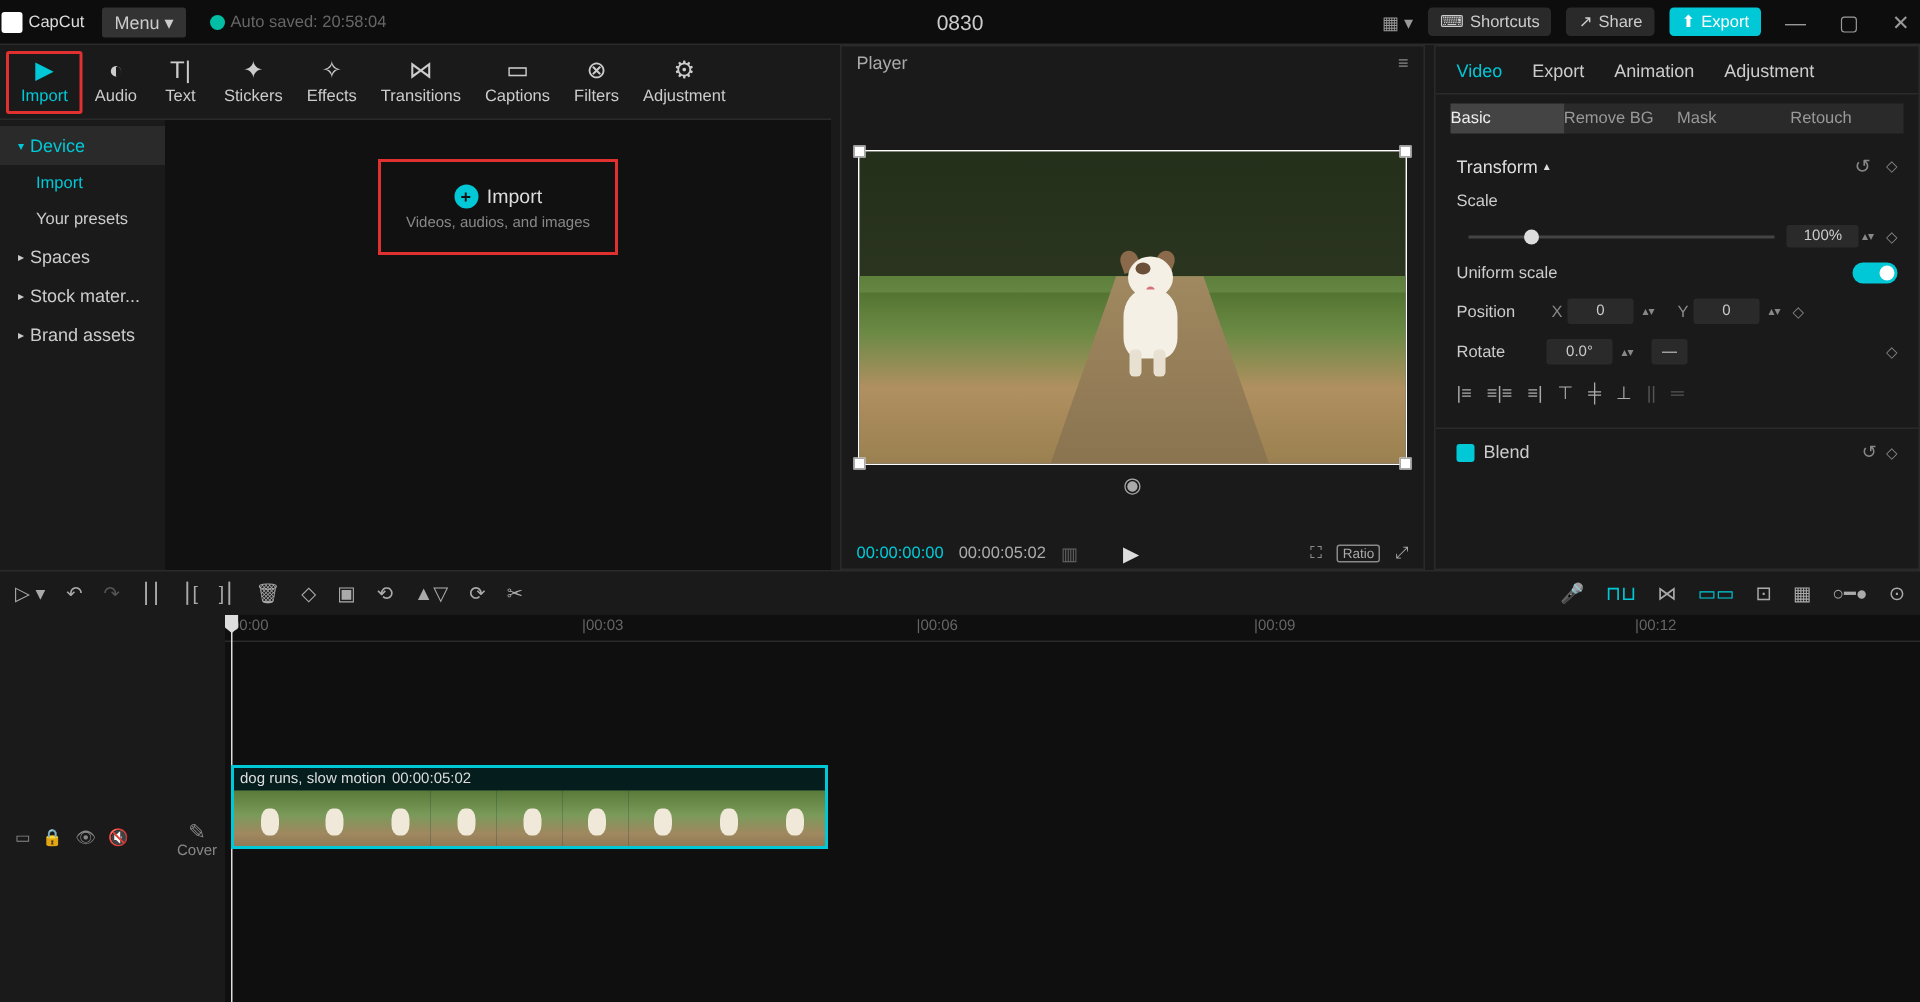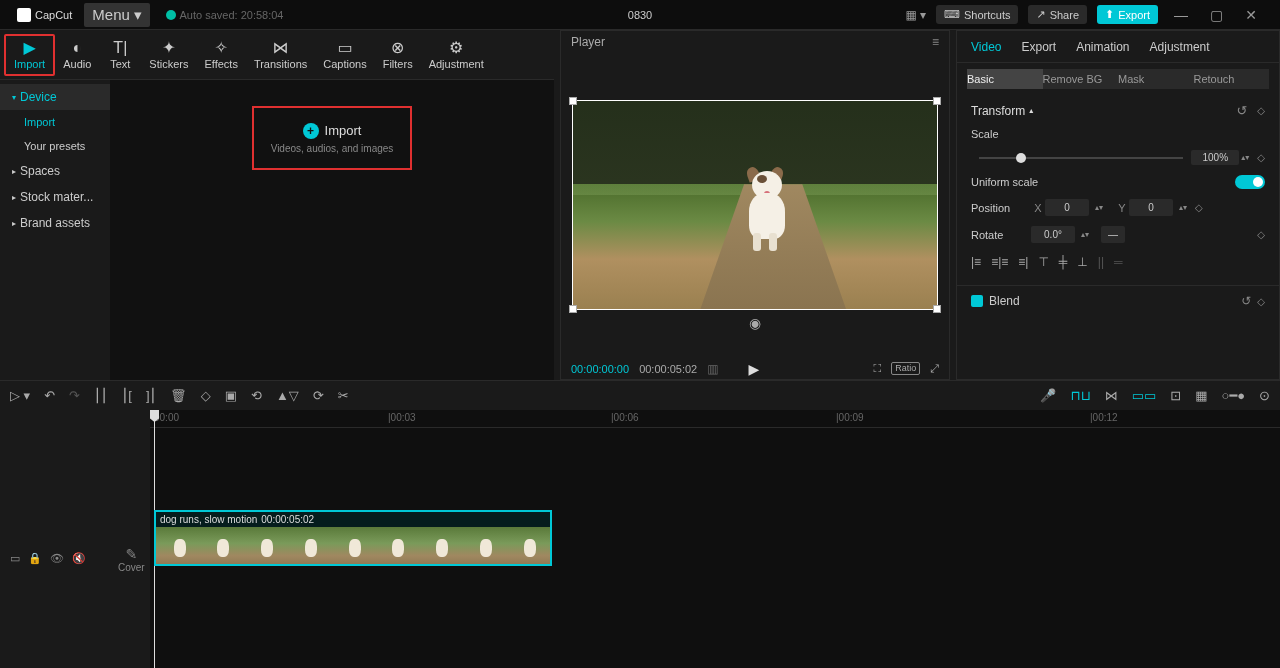"CapCut" .topbar { padding: 0 17px -> 0 1px }
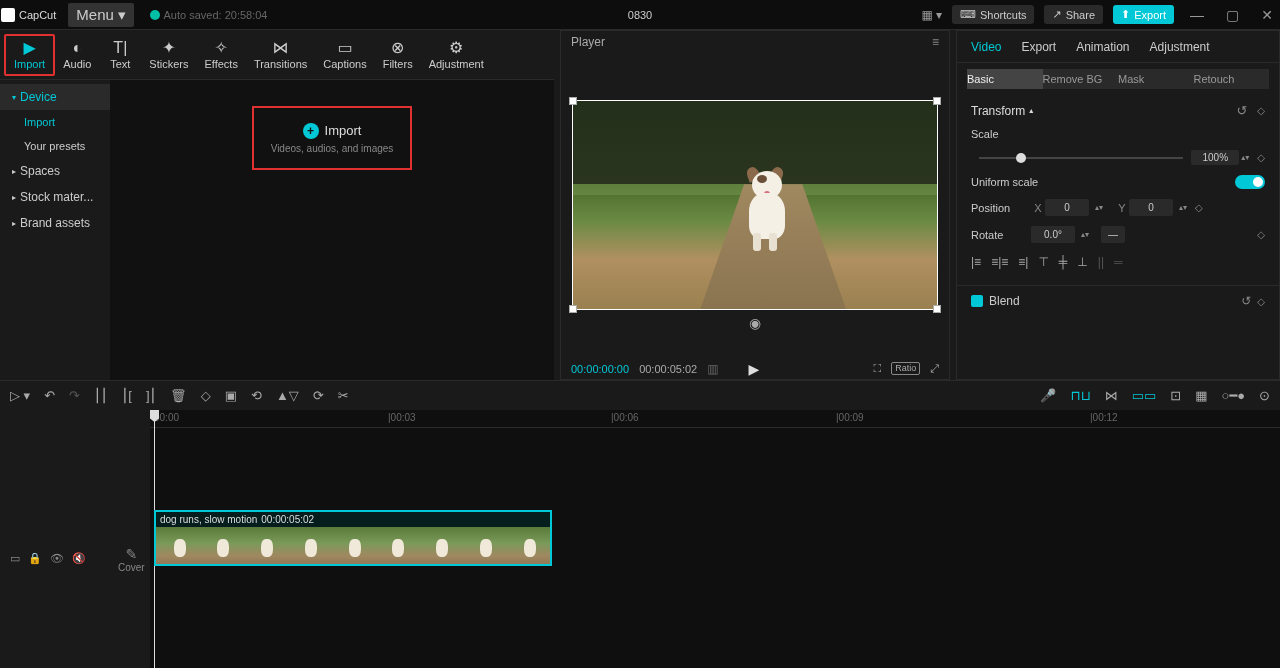"Menu ▾" .menu-btn { font-size: 15px -> 12px }
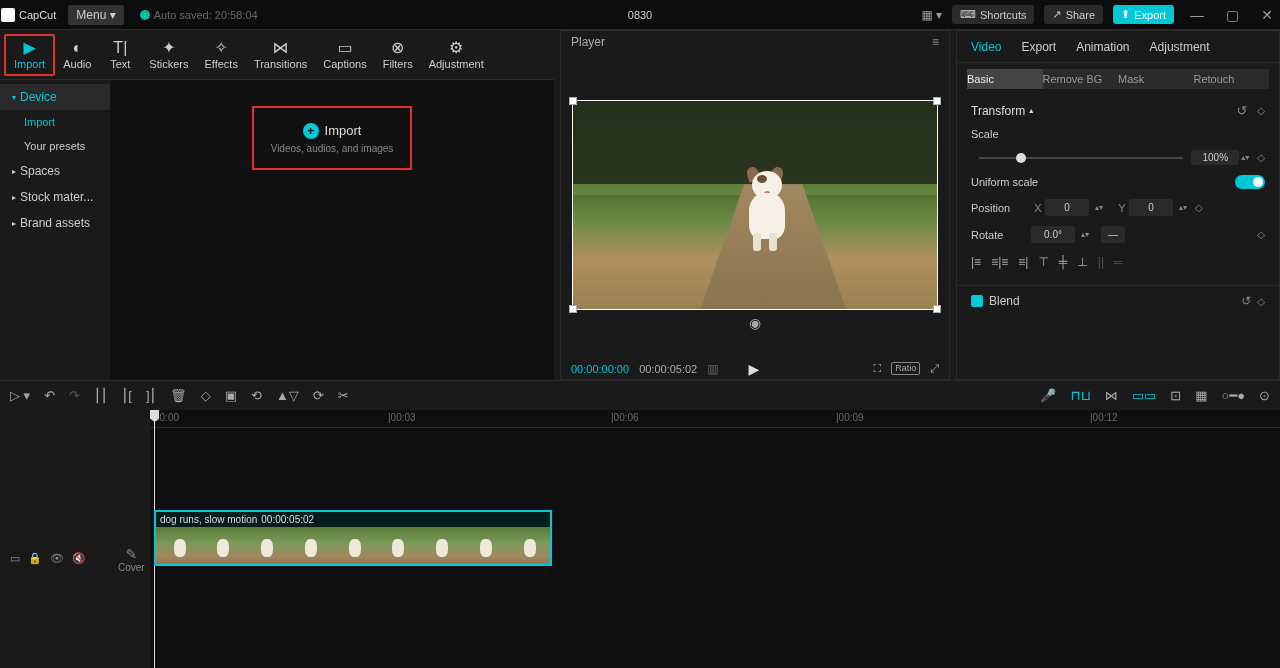"0830" .project-name { font-size: 11px -> 14px }
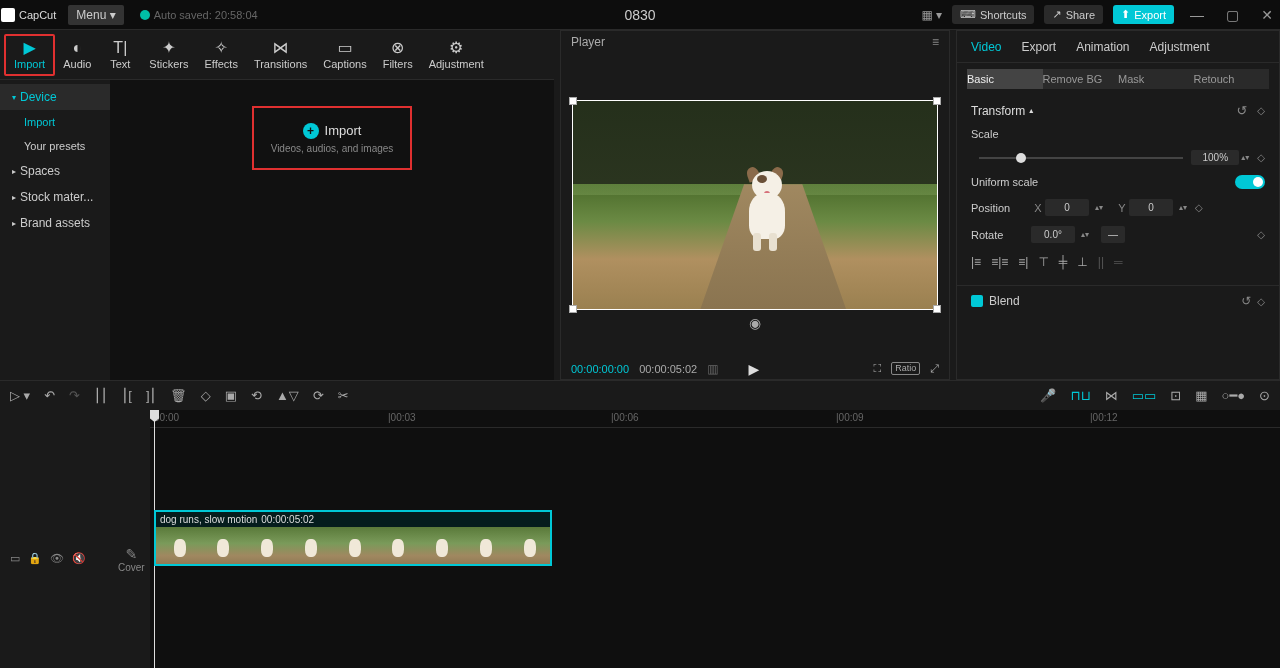"Blend" .blend-row { align-items: center -> flex-end }
